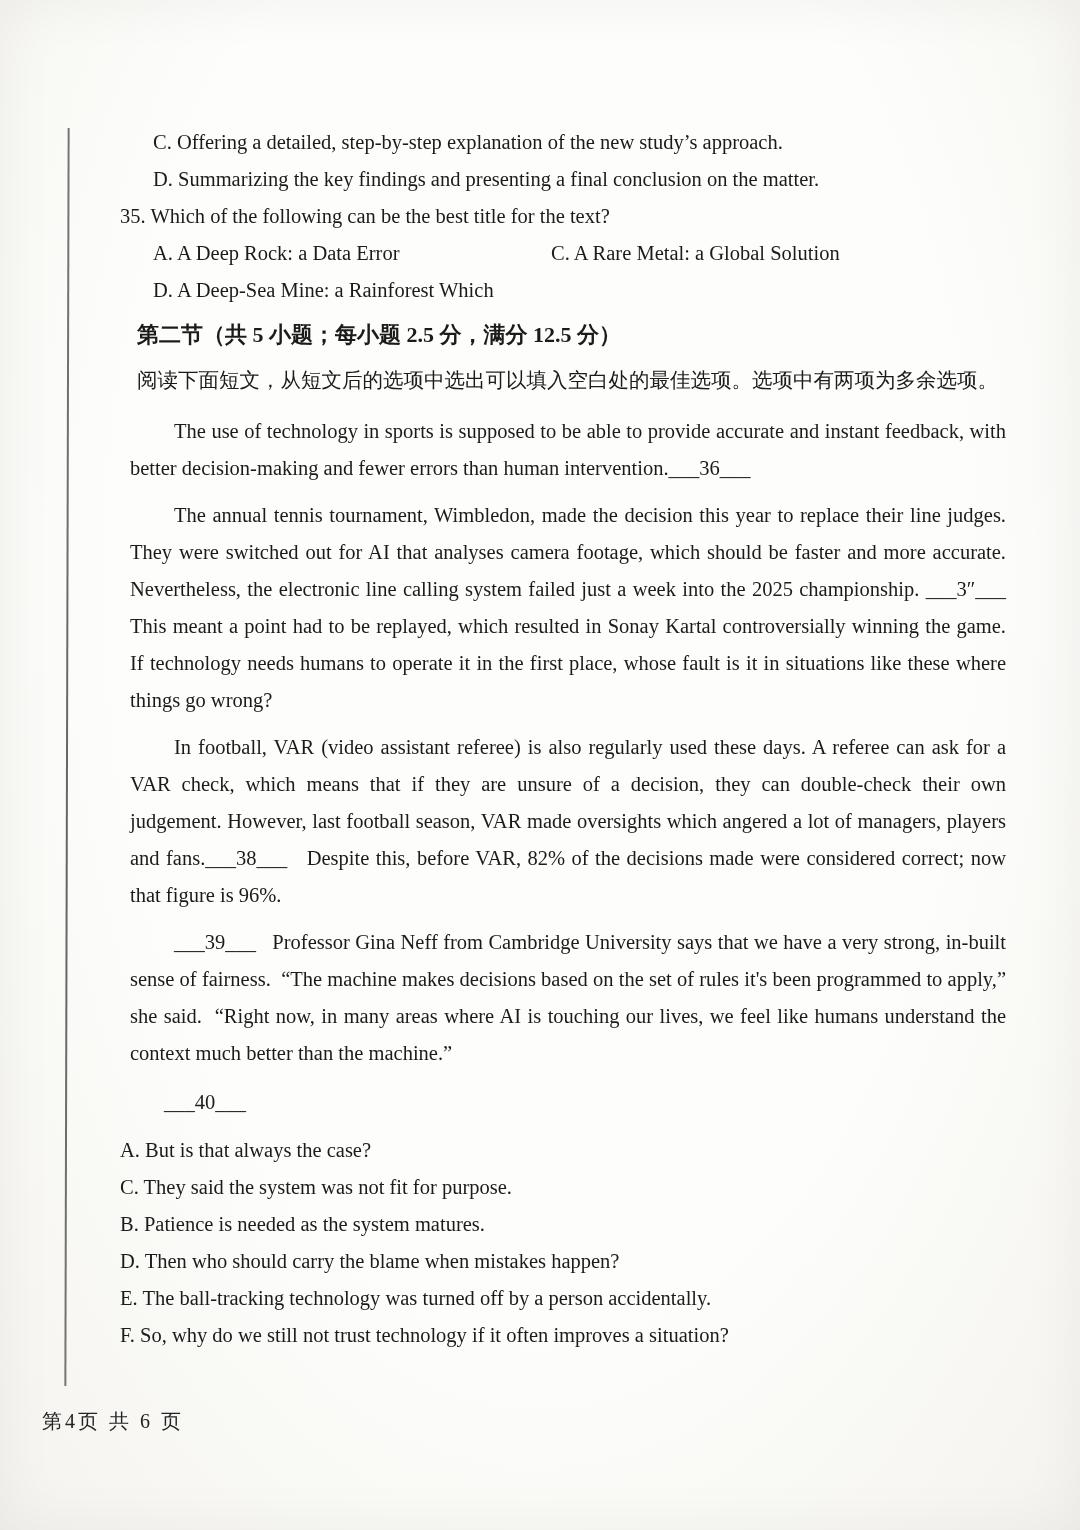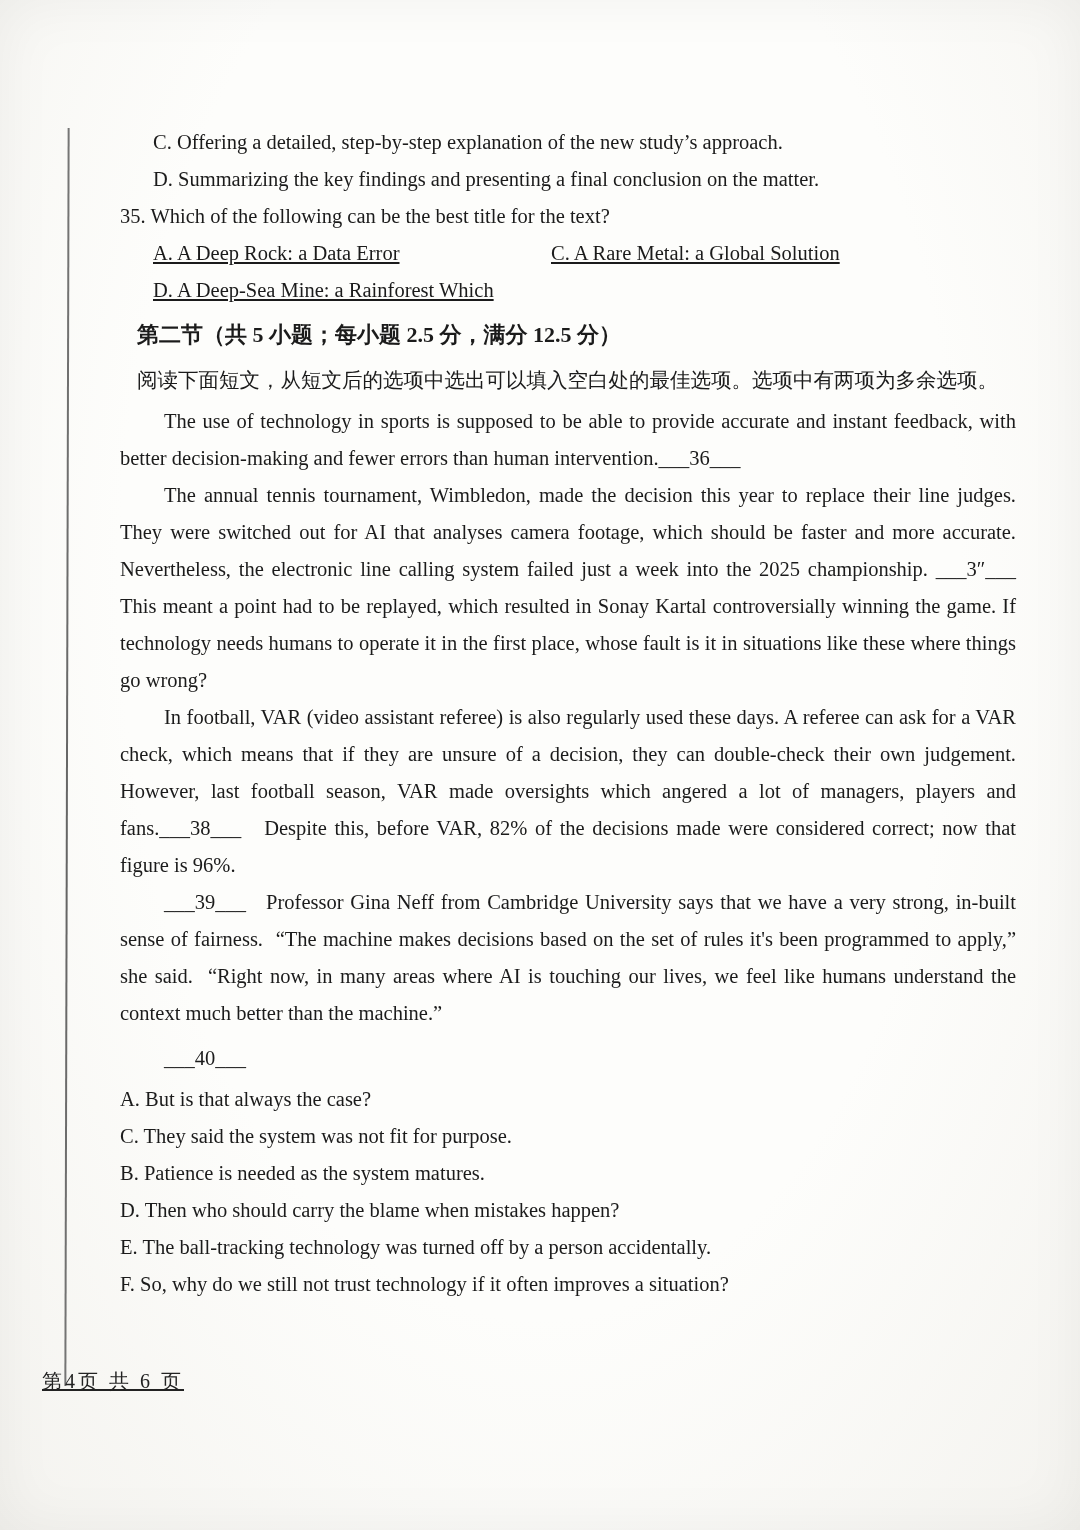"A. A Deep Rock: a" .q-options { text-decoration: underline -> none }
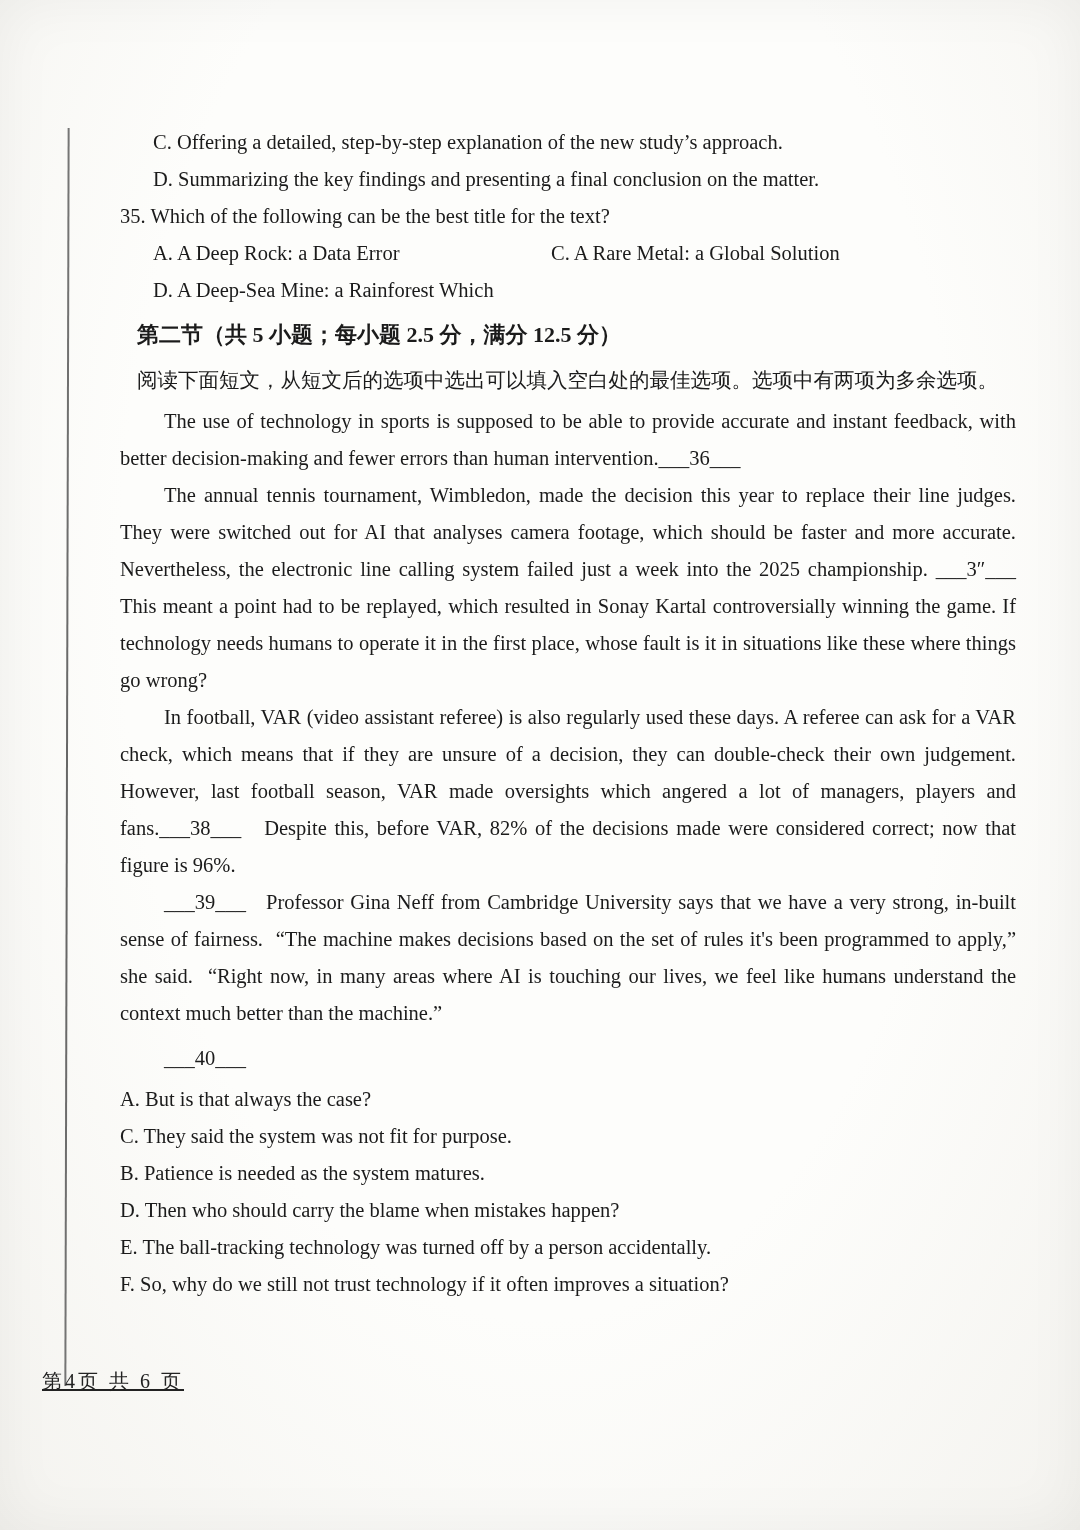"The use of technology in" .content p { margin: 0 -> 10px }
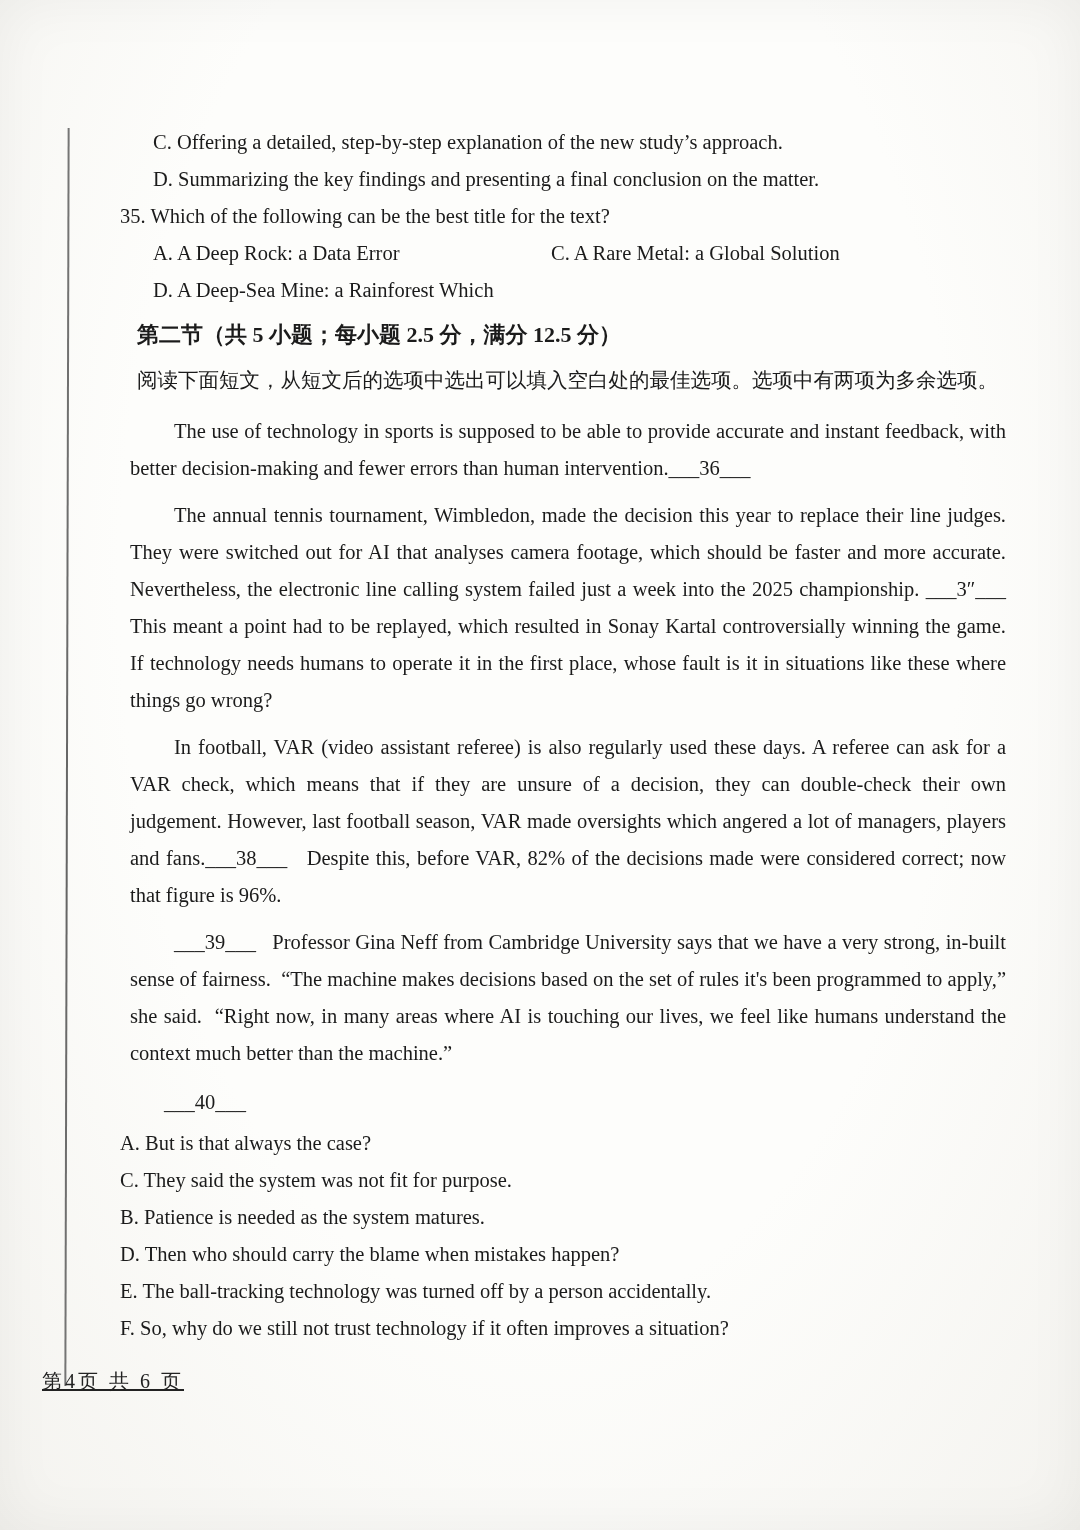"A. But is that always" .choices { margin-top: 3px -> 10px }
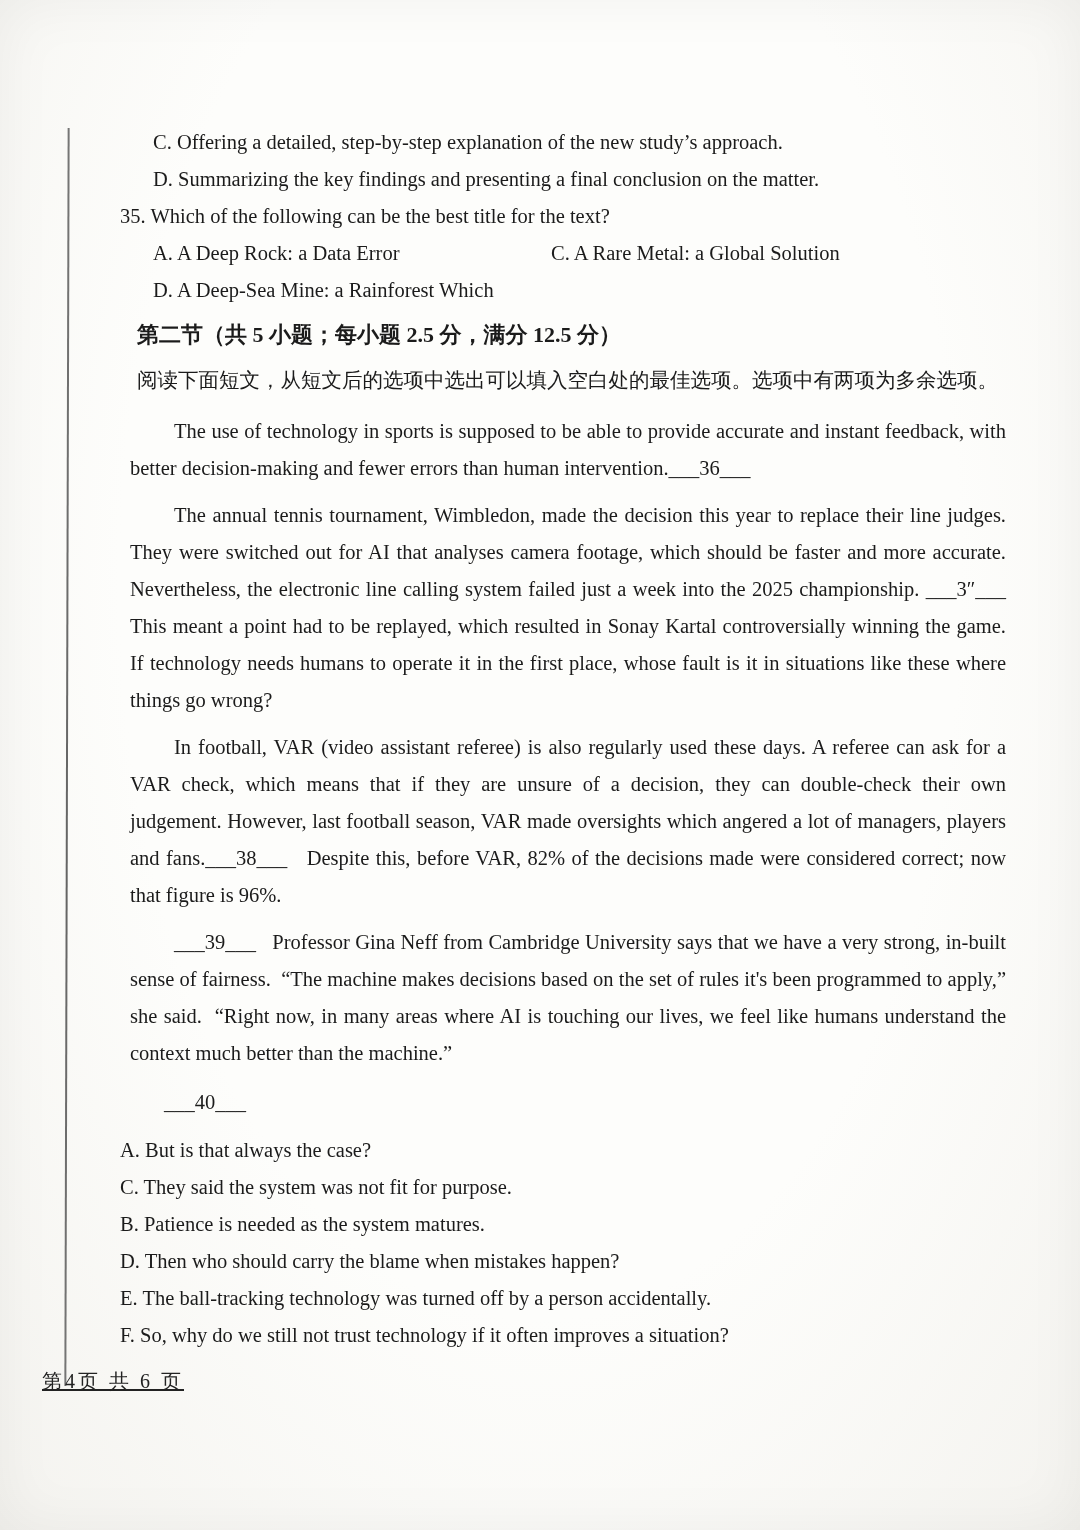"第4页 共 6 页" .footer { text-decoration: underline -> none; top: 1368px -> 1408px }
